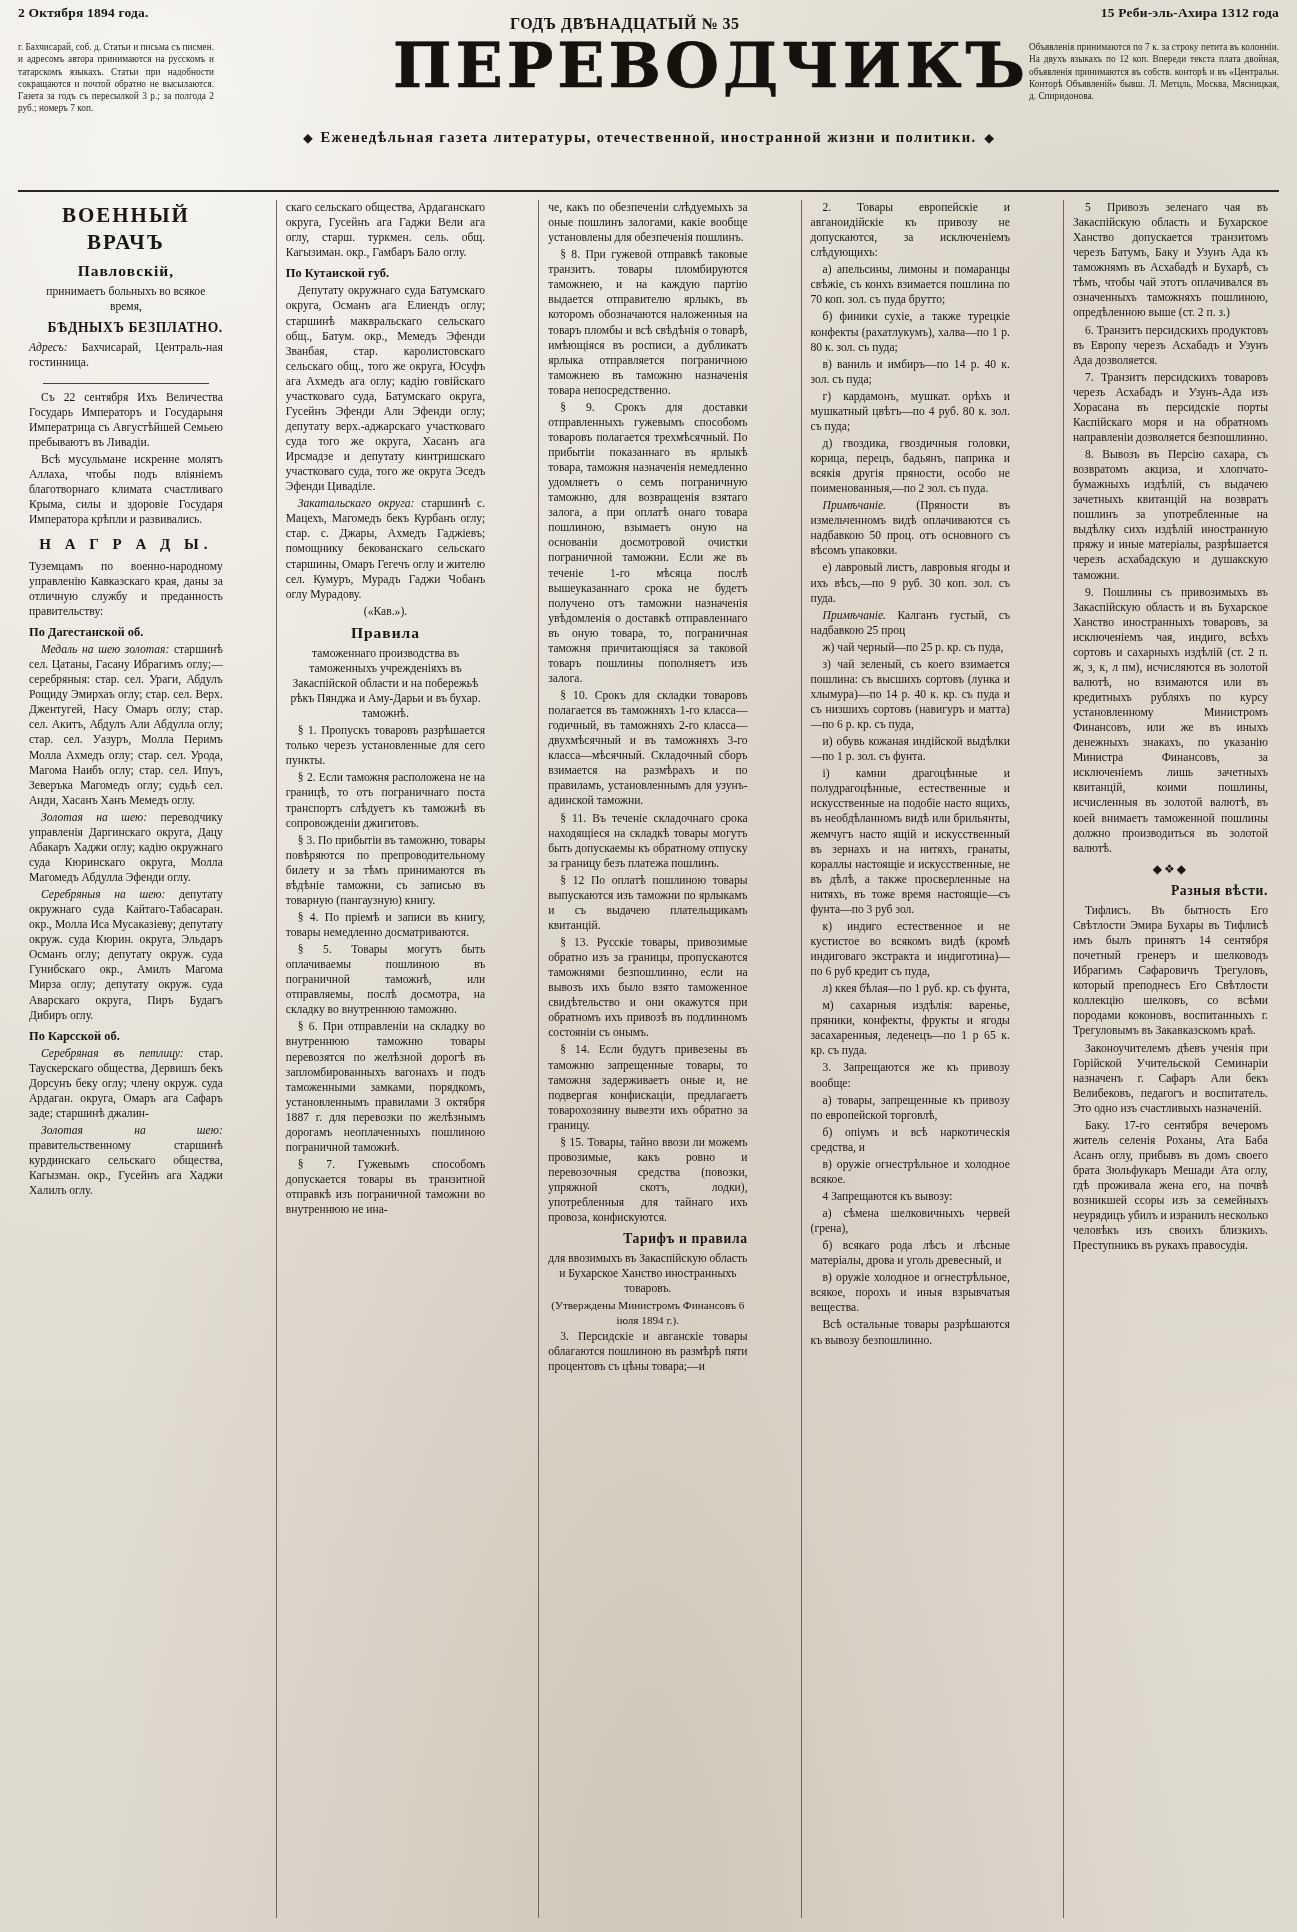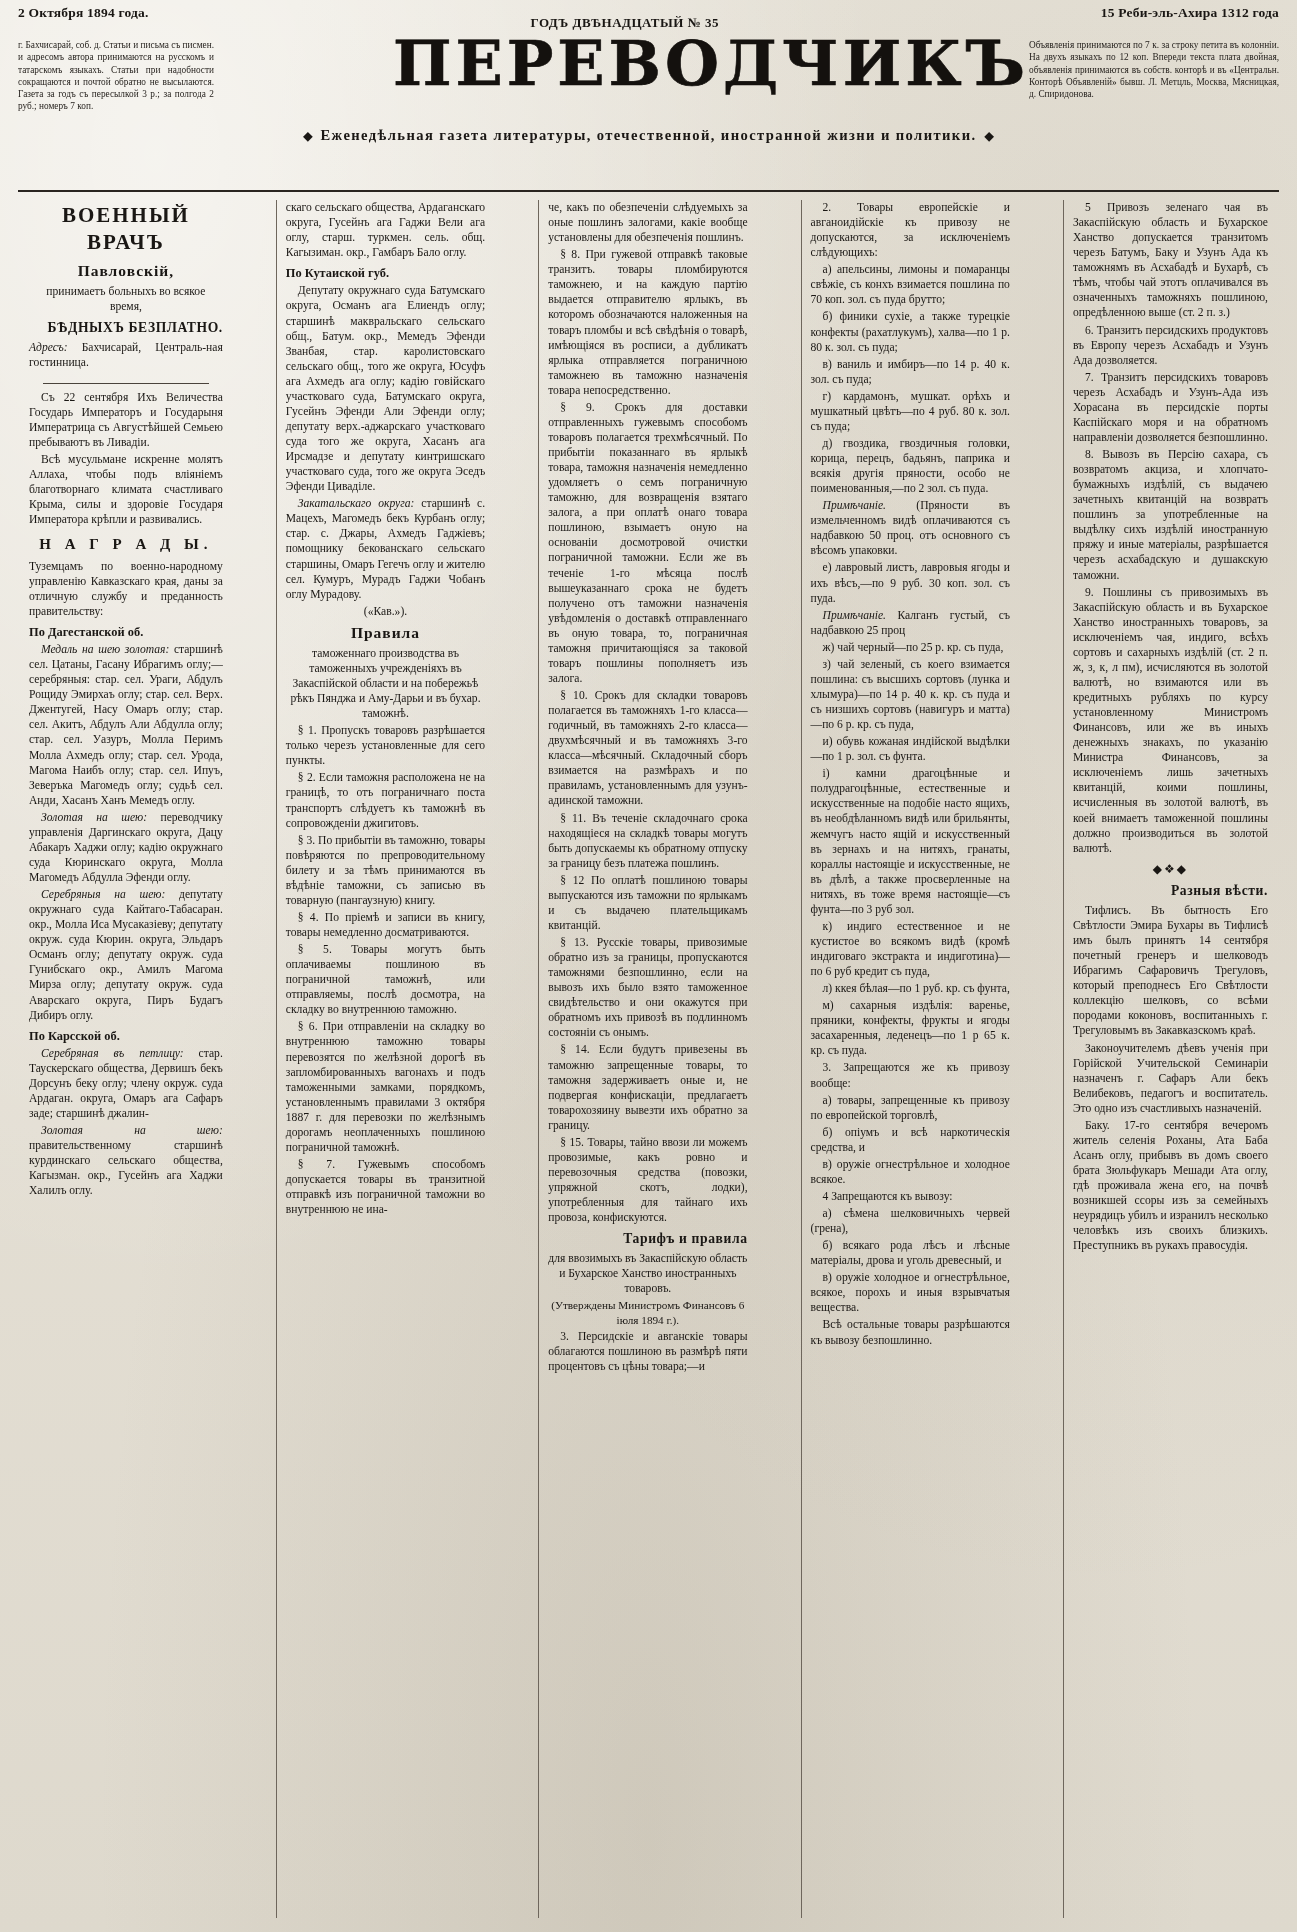"ГОДЪ ДВѢНАДЦАТЫЙ № 35" .issue-line .center { font-size: 13px -> 16px }
